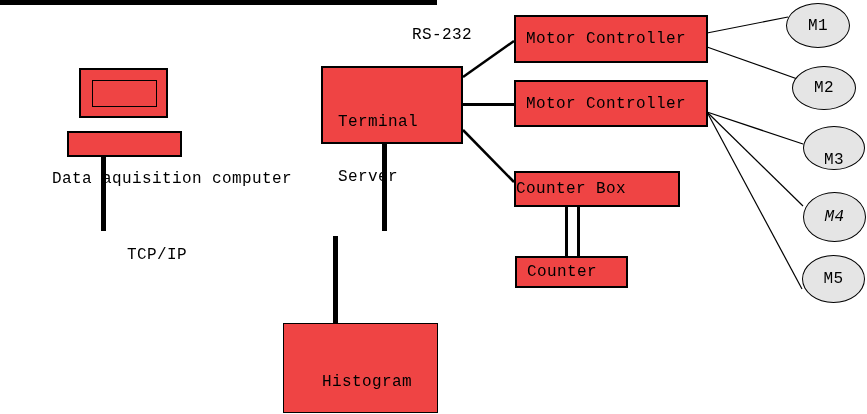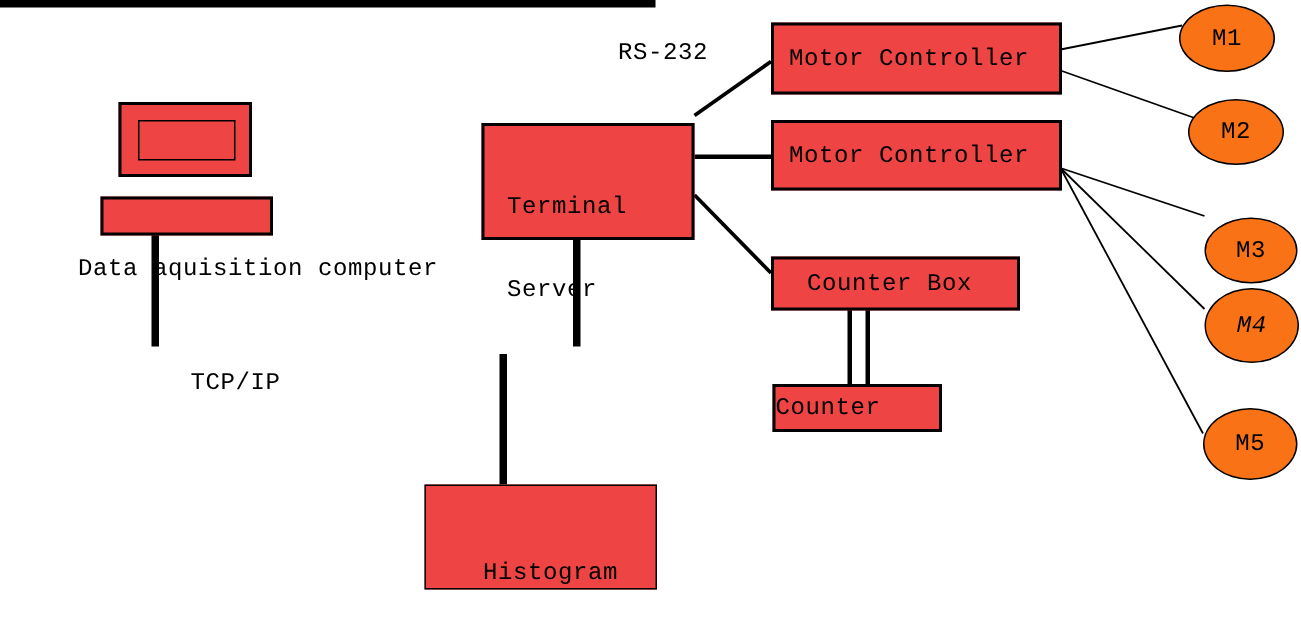"M1" .motor { background: #f97316 -> #e5e5e5 }
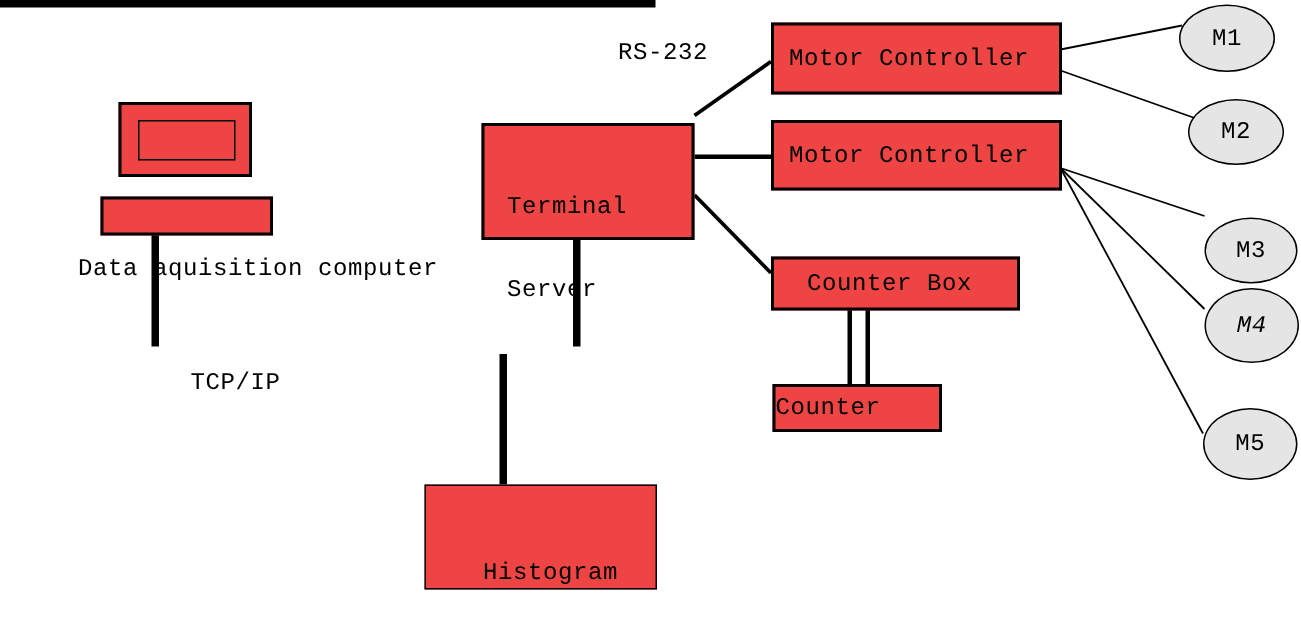"Terminal" div.box { top: 82px -> 66px }
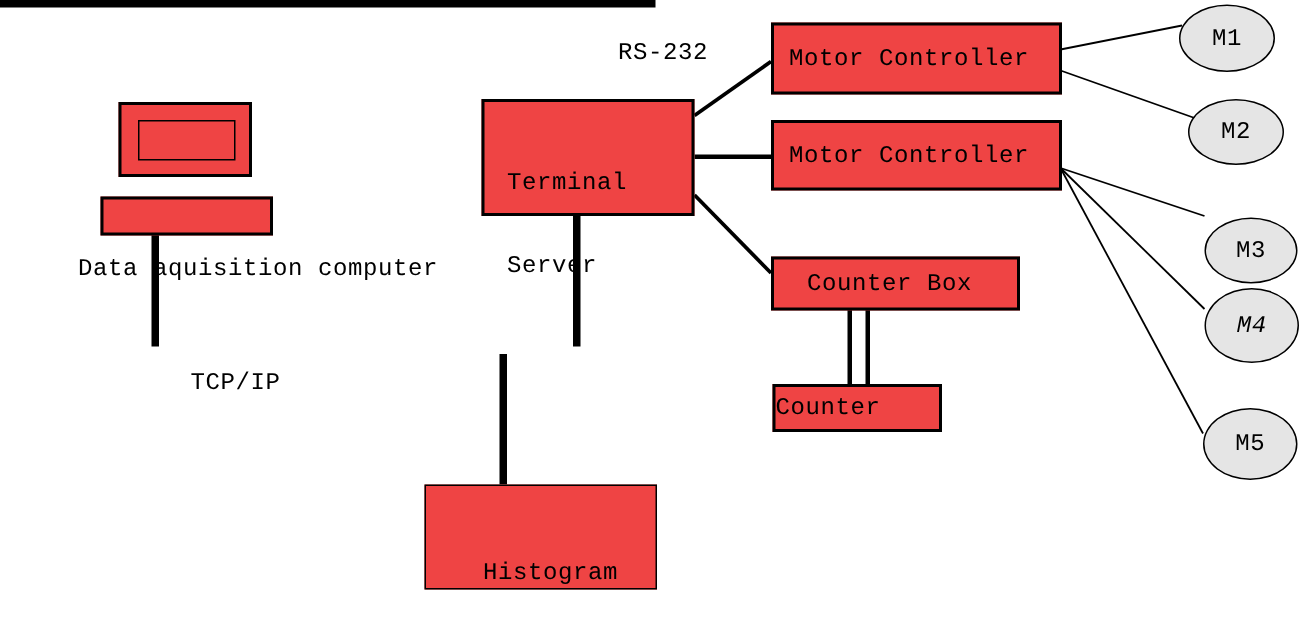"M3" div.motor { align-items: none -> flex-end; top: 145px -> 126px }
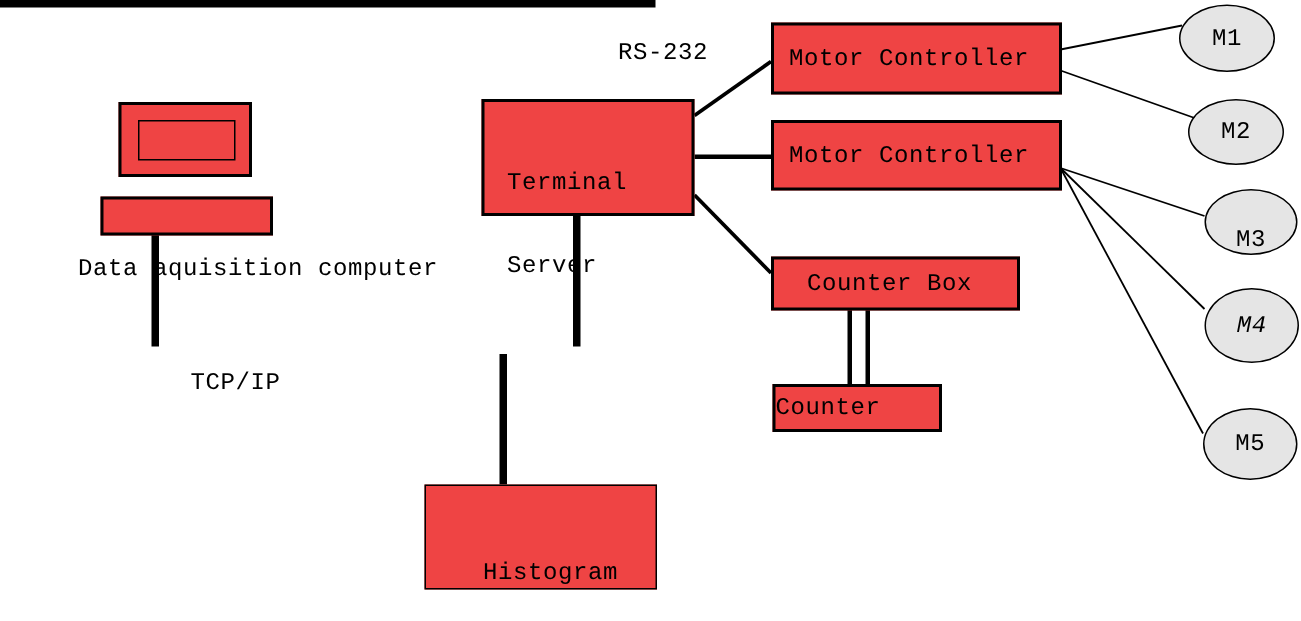"Counter Box" div.box { padding-left: 22px -> 0 }
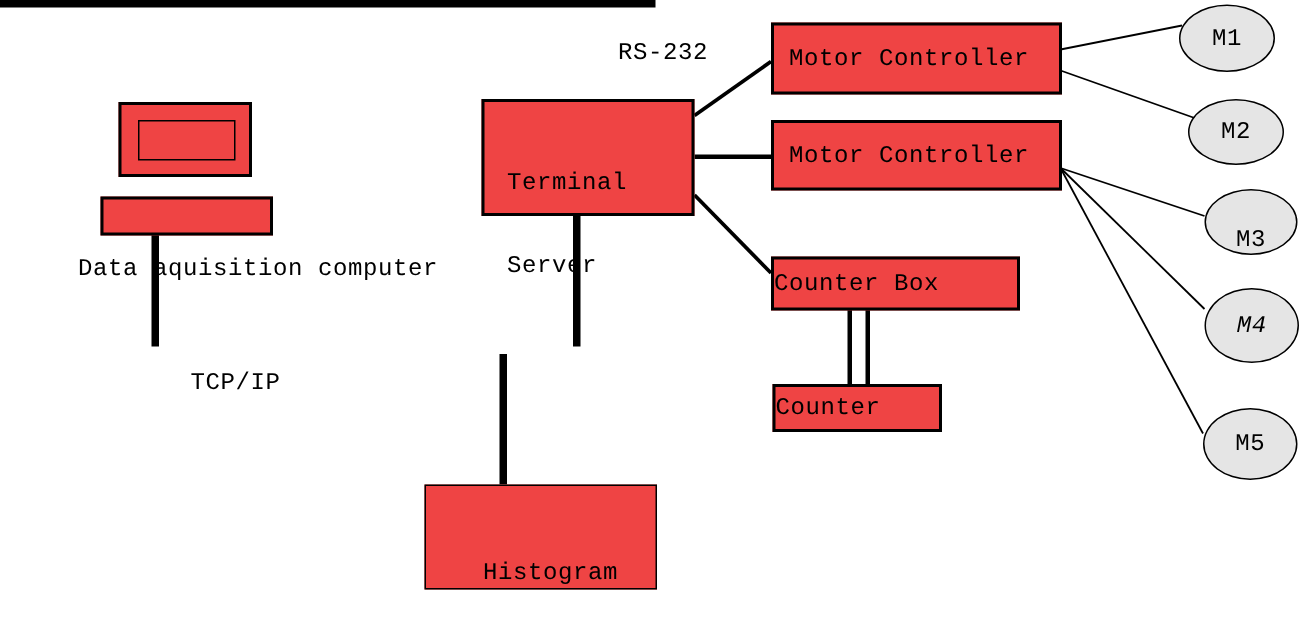"Counter" div.box { padding-left: none -> 10px }
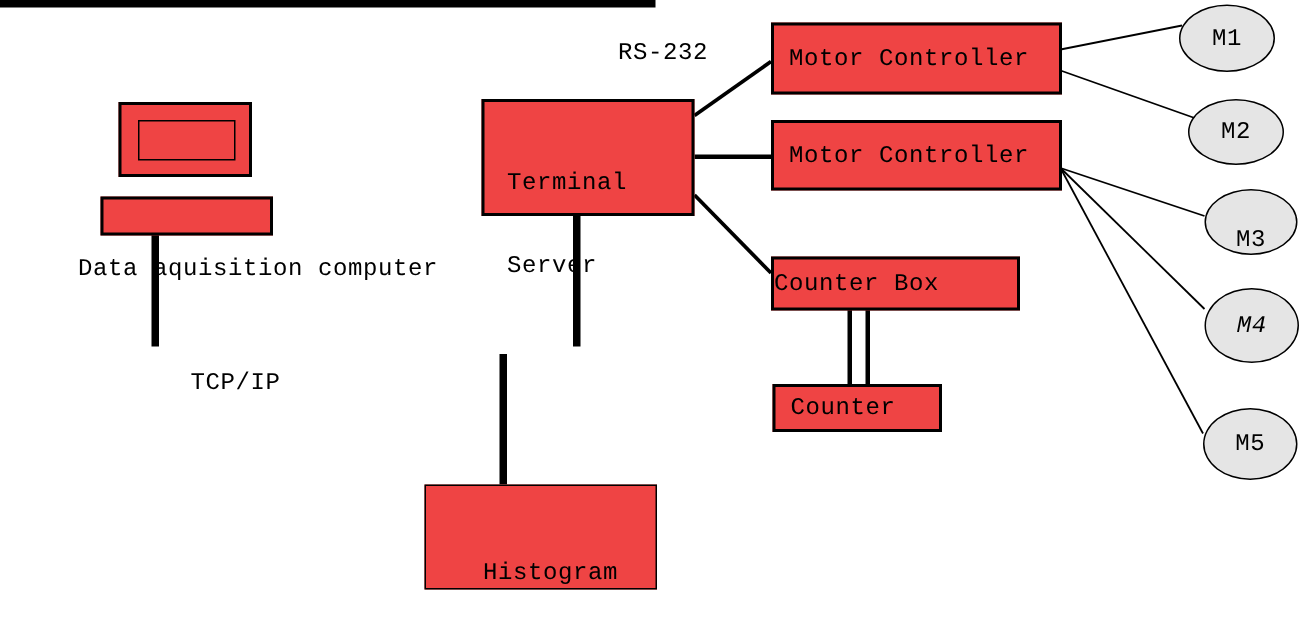"M5" div.motor { top: 272px -> 255px }
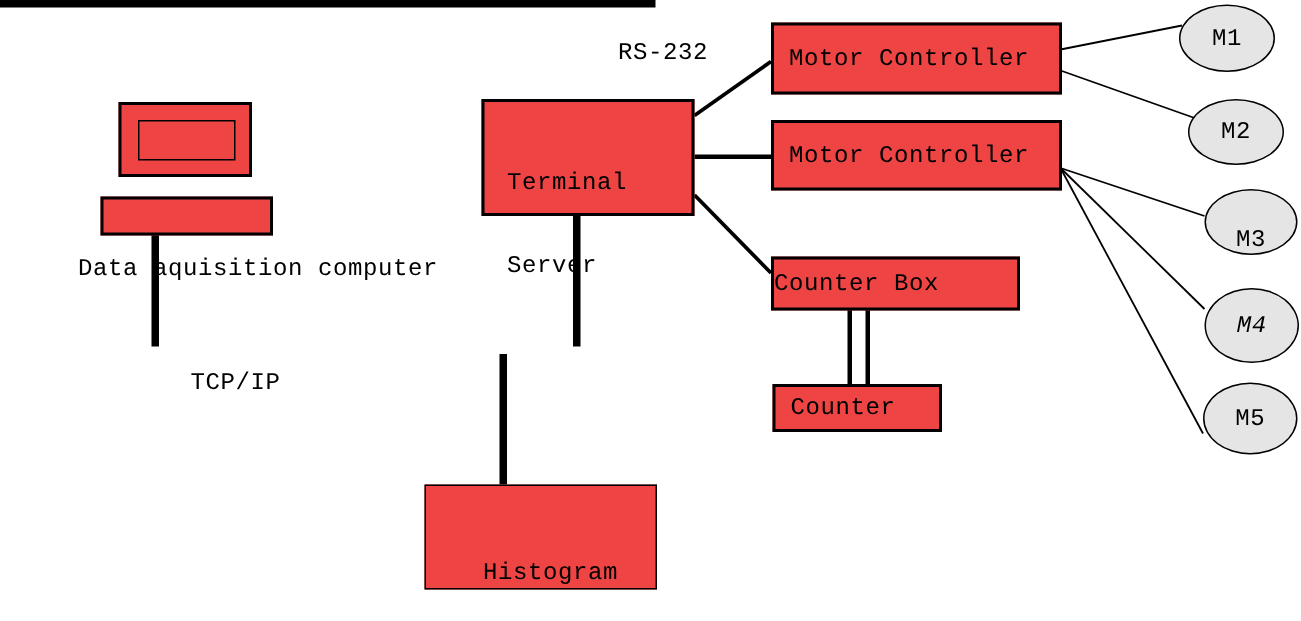"Histogram" div.box { height: 70px -> 90px }
